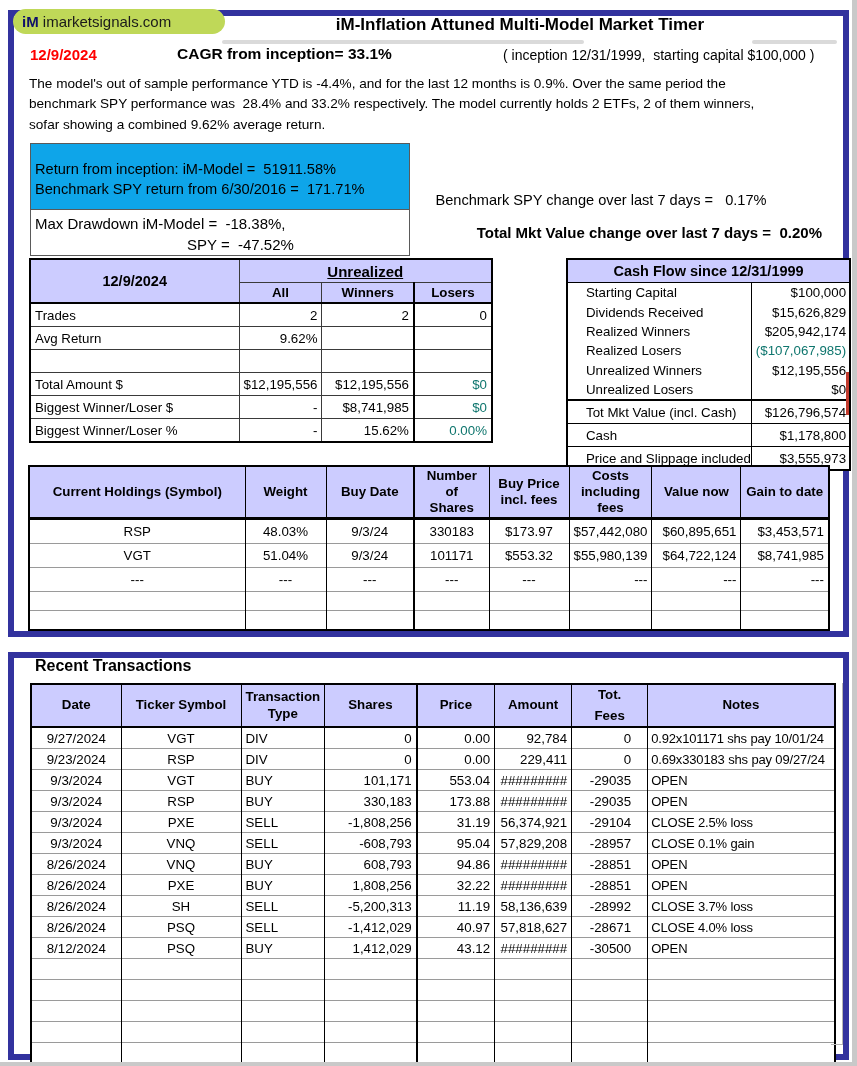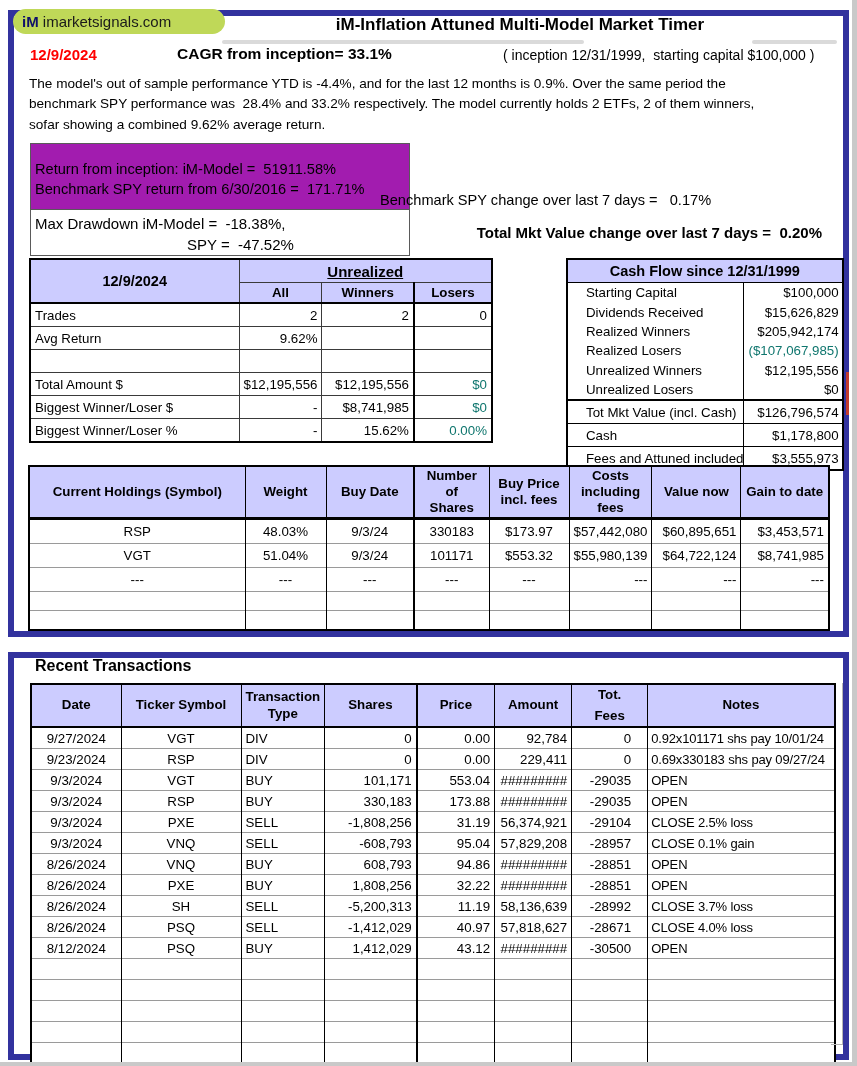"Return from inception: iM-Model =" #ybox { background: #a21caf -> #0ea5e9 }
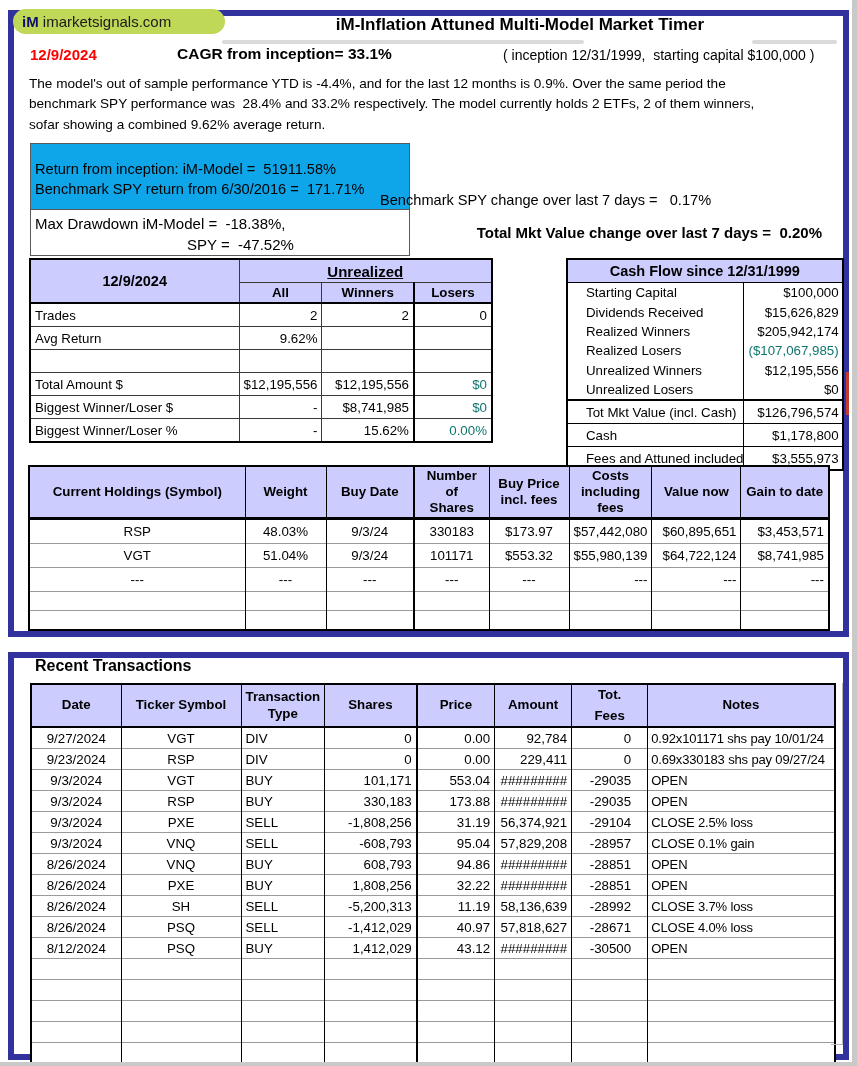"Benchmark SPY change over last" #spy7 { text-align: left -> center }
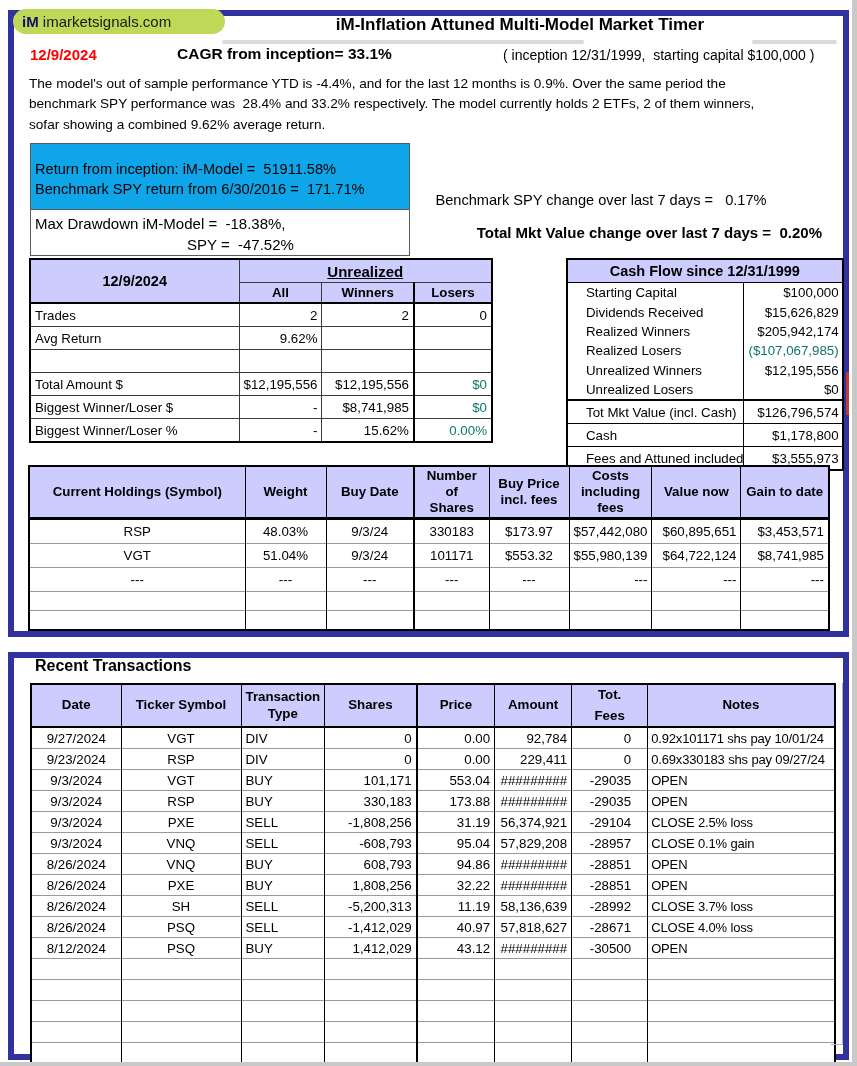"Fees and Attuned included" td.l { text: Fees and Attuned -> Price and Slippage }
